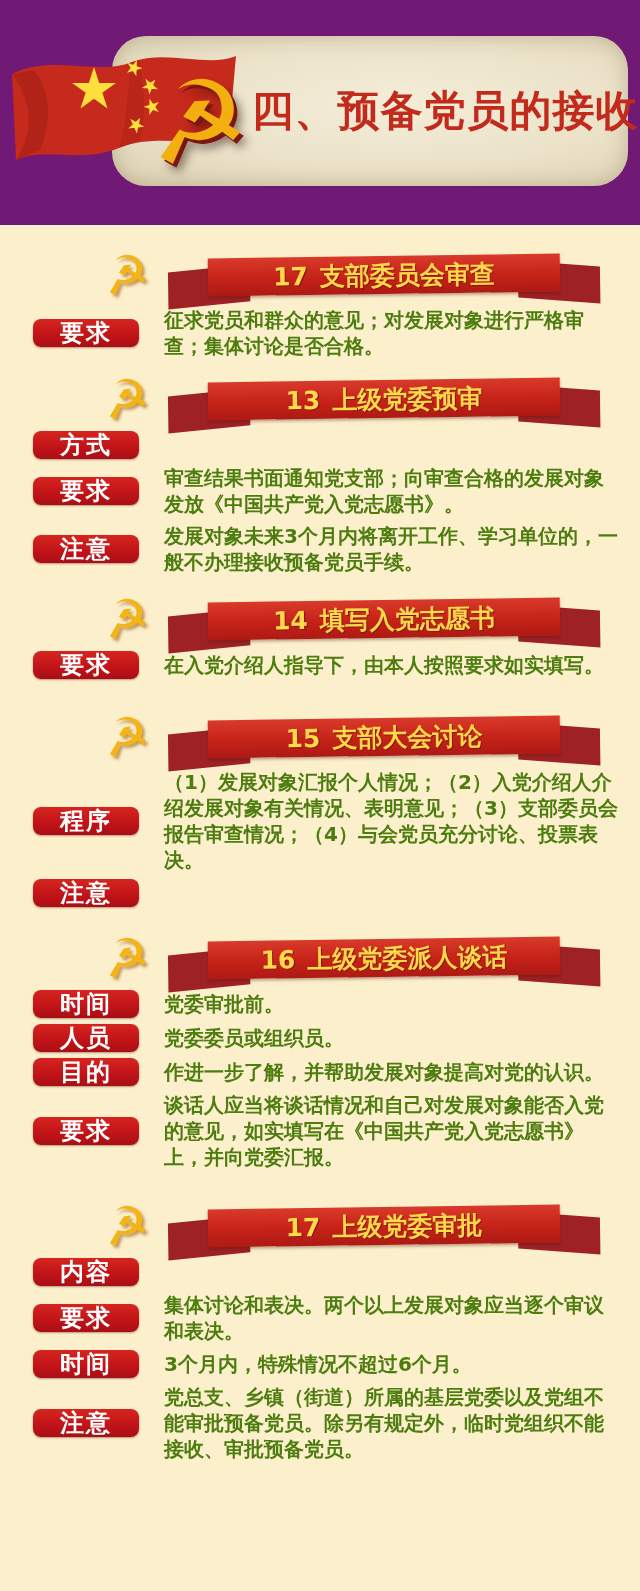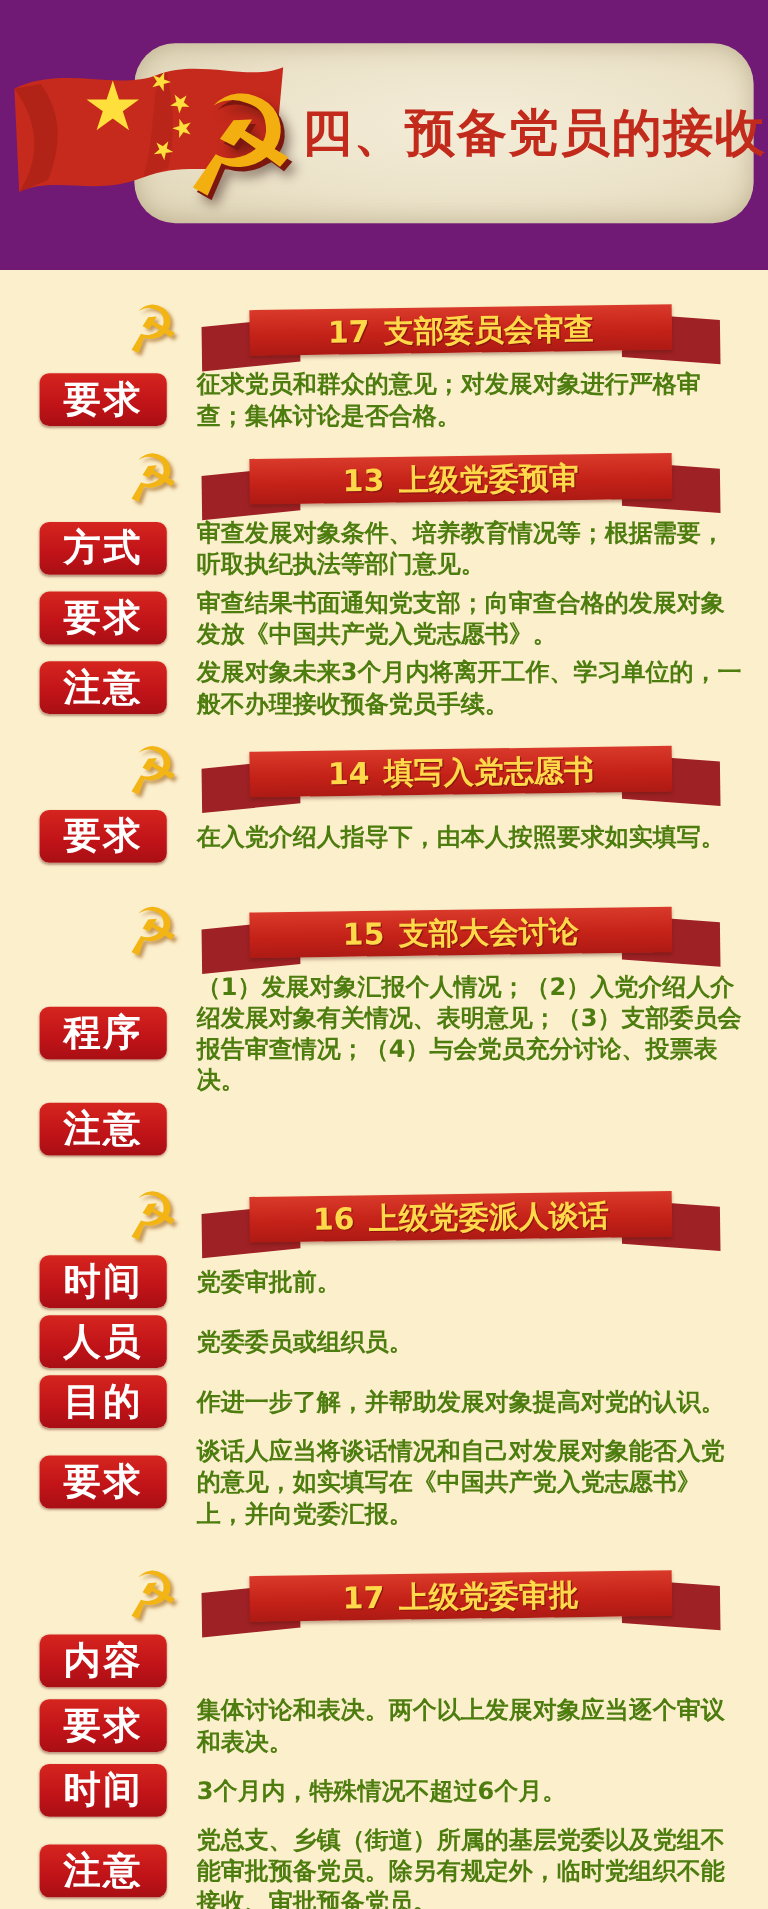"要求" .tag { font-size: 31px -> 24px; height: 44px -> 28px }
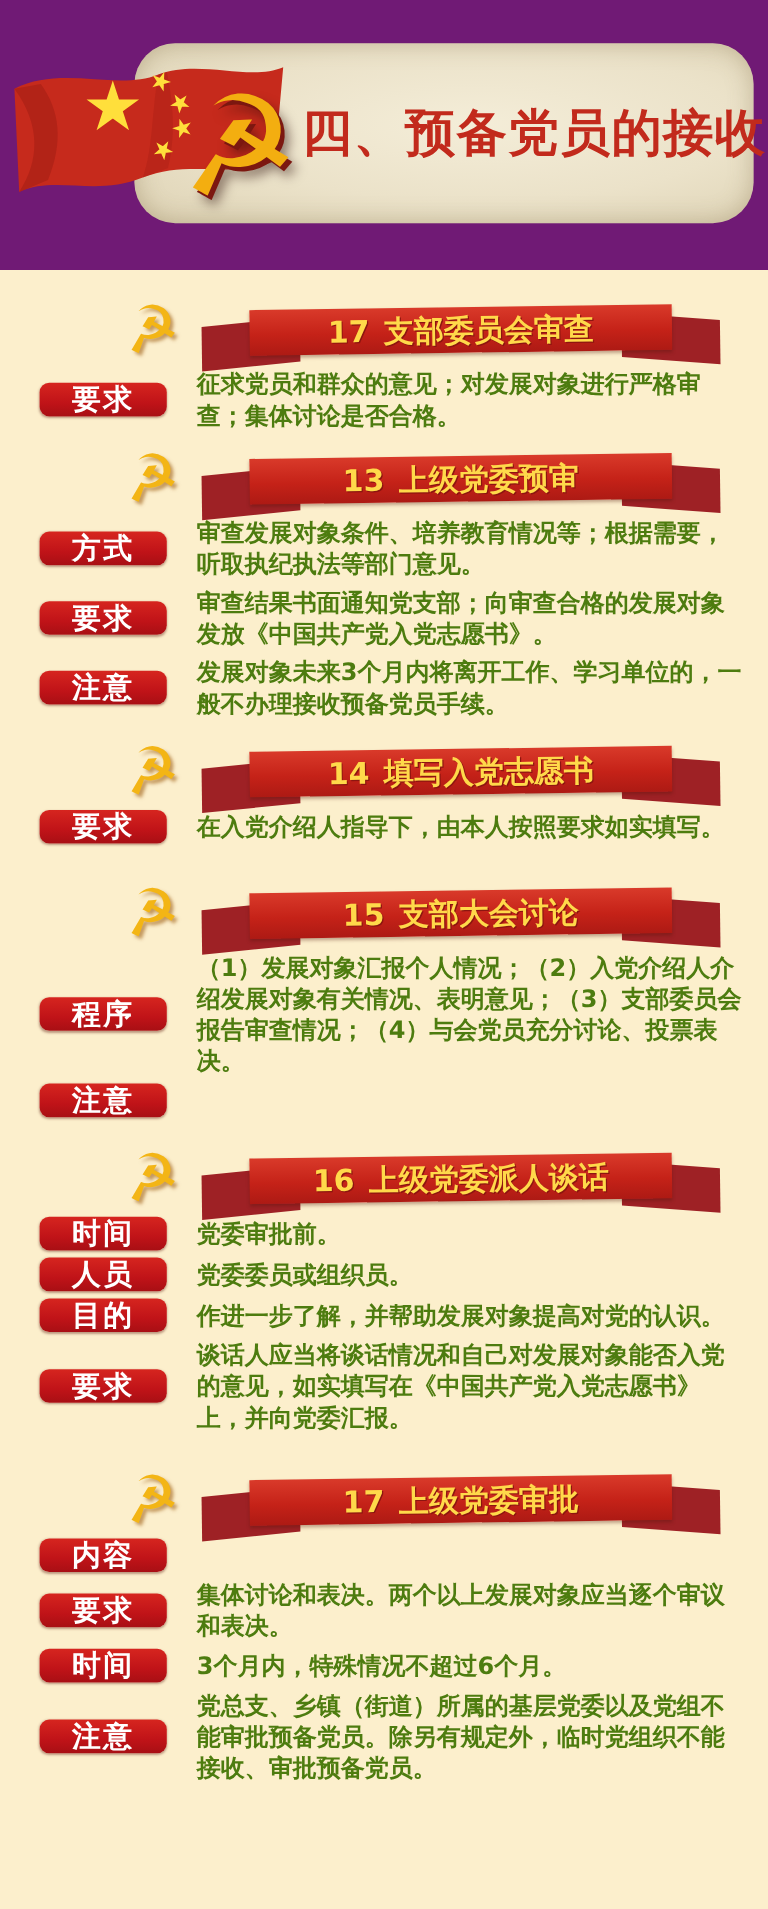"审查发展对象条件、培养教育情况等；根据需要，听取执纪执法等部门意见。" p.text { html: <p>审查发展对象条件、培养教育情况等；根据需要，听取执纪执法等部门意见。</p> -> none }
